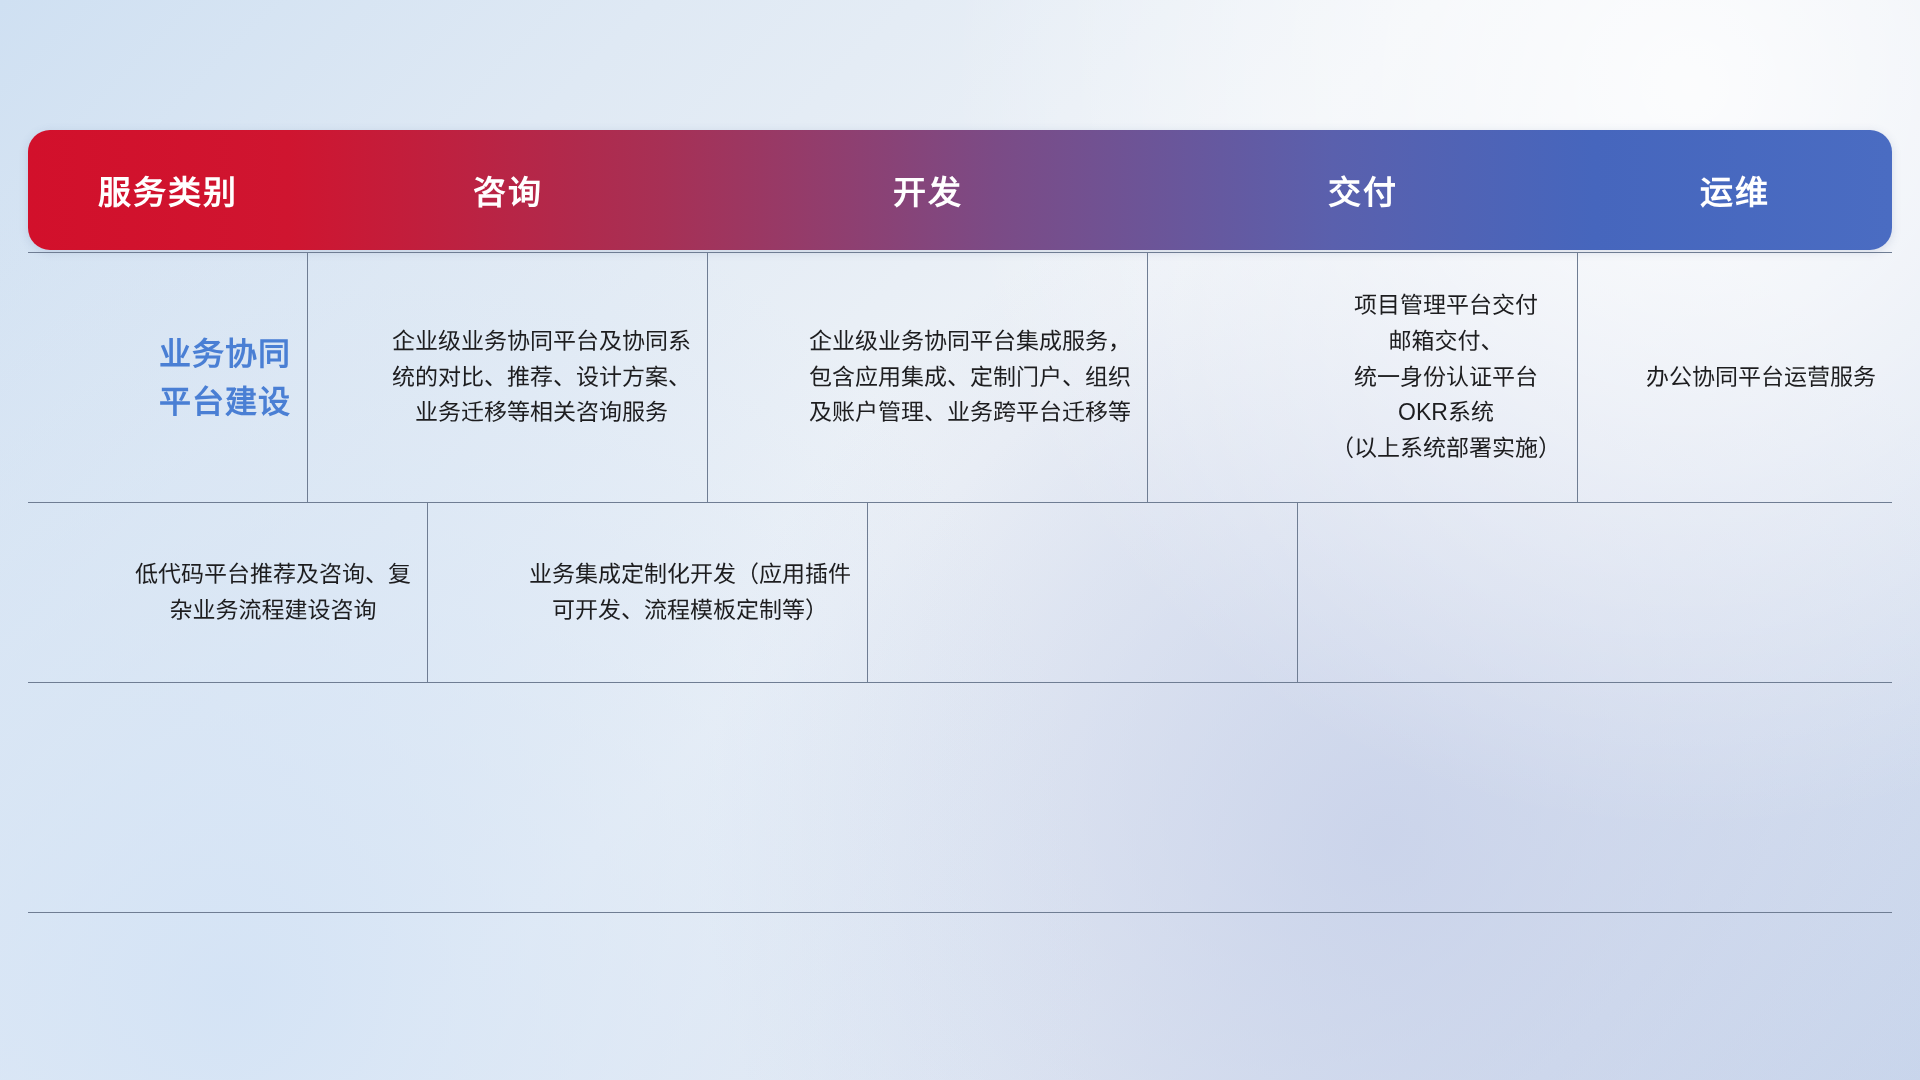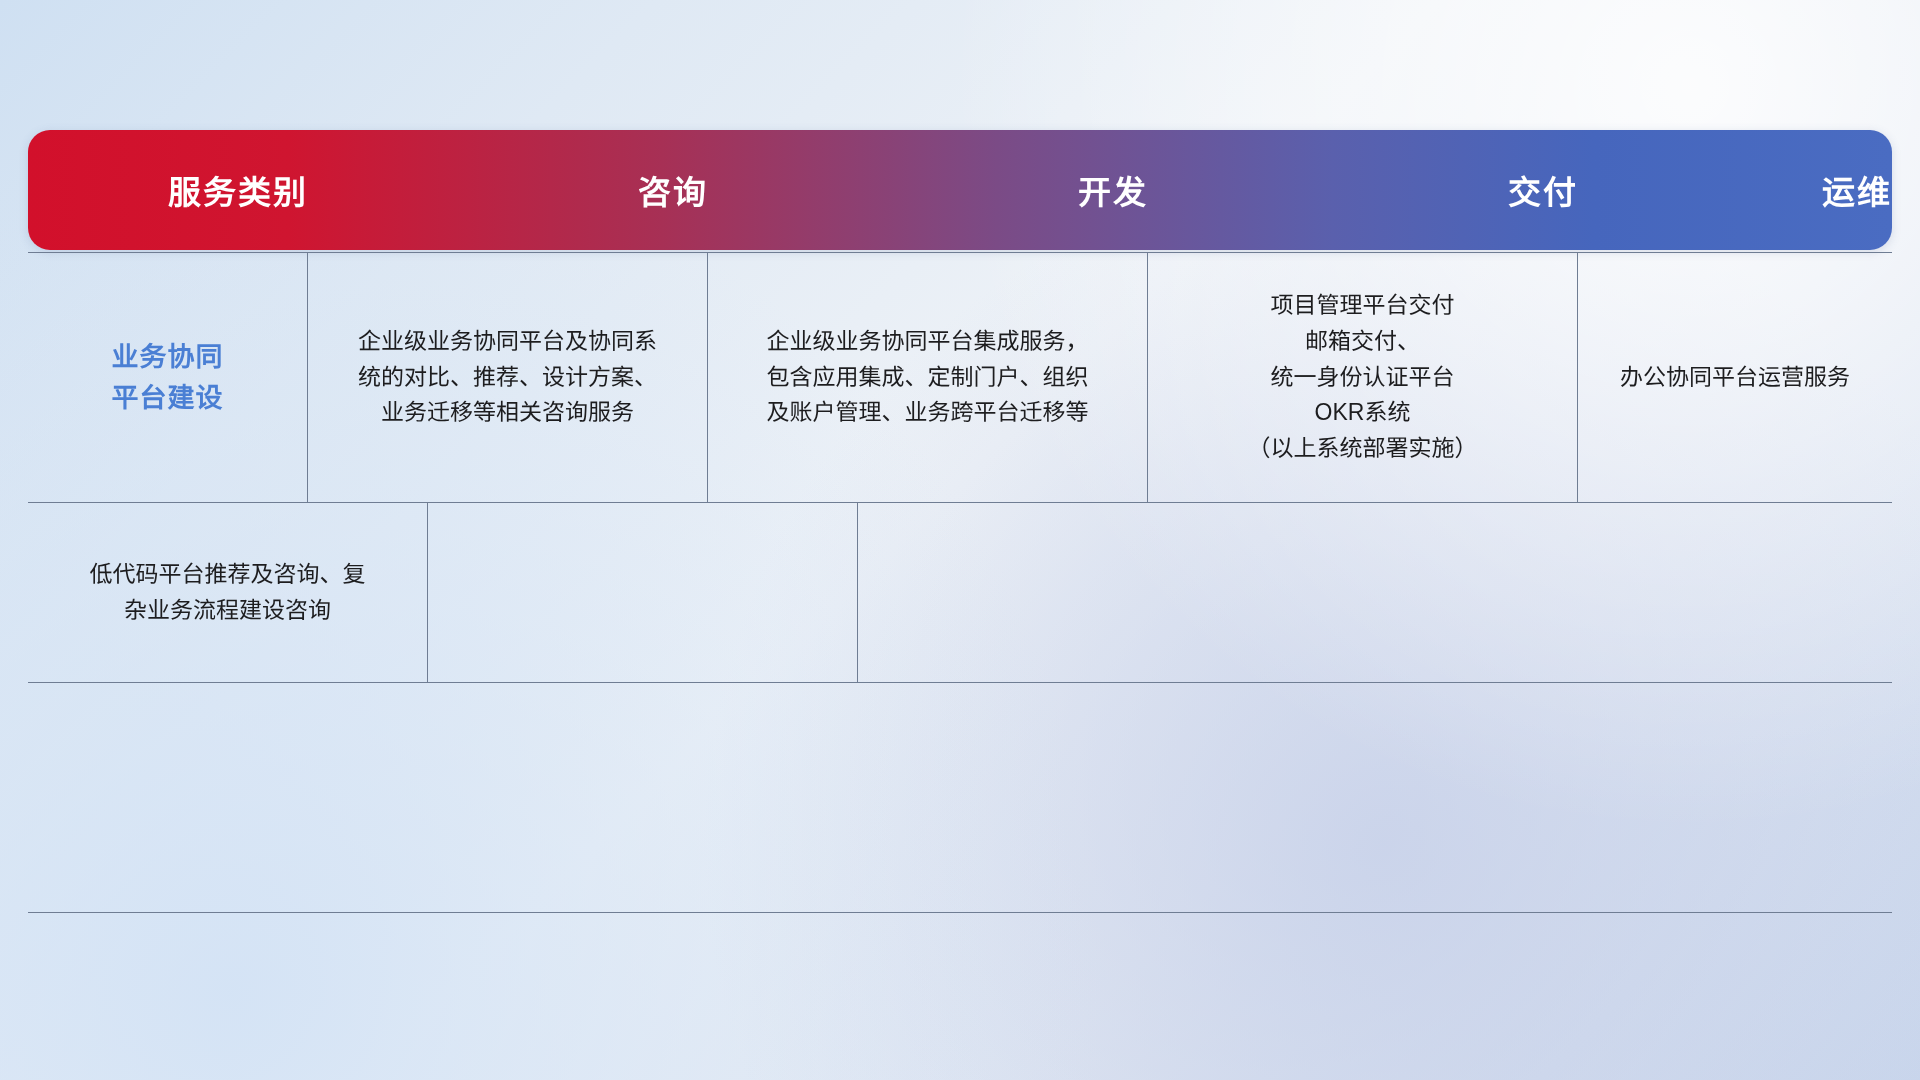"服务类别" .header-cell { justify-content: flex-end -> center }
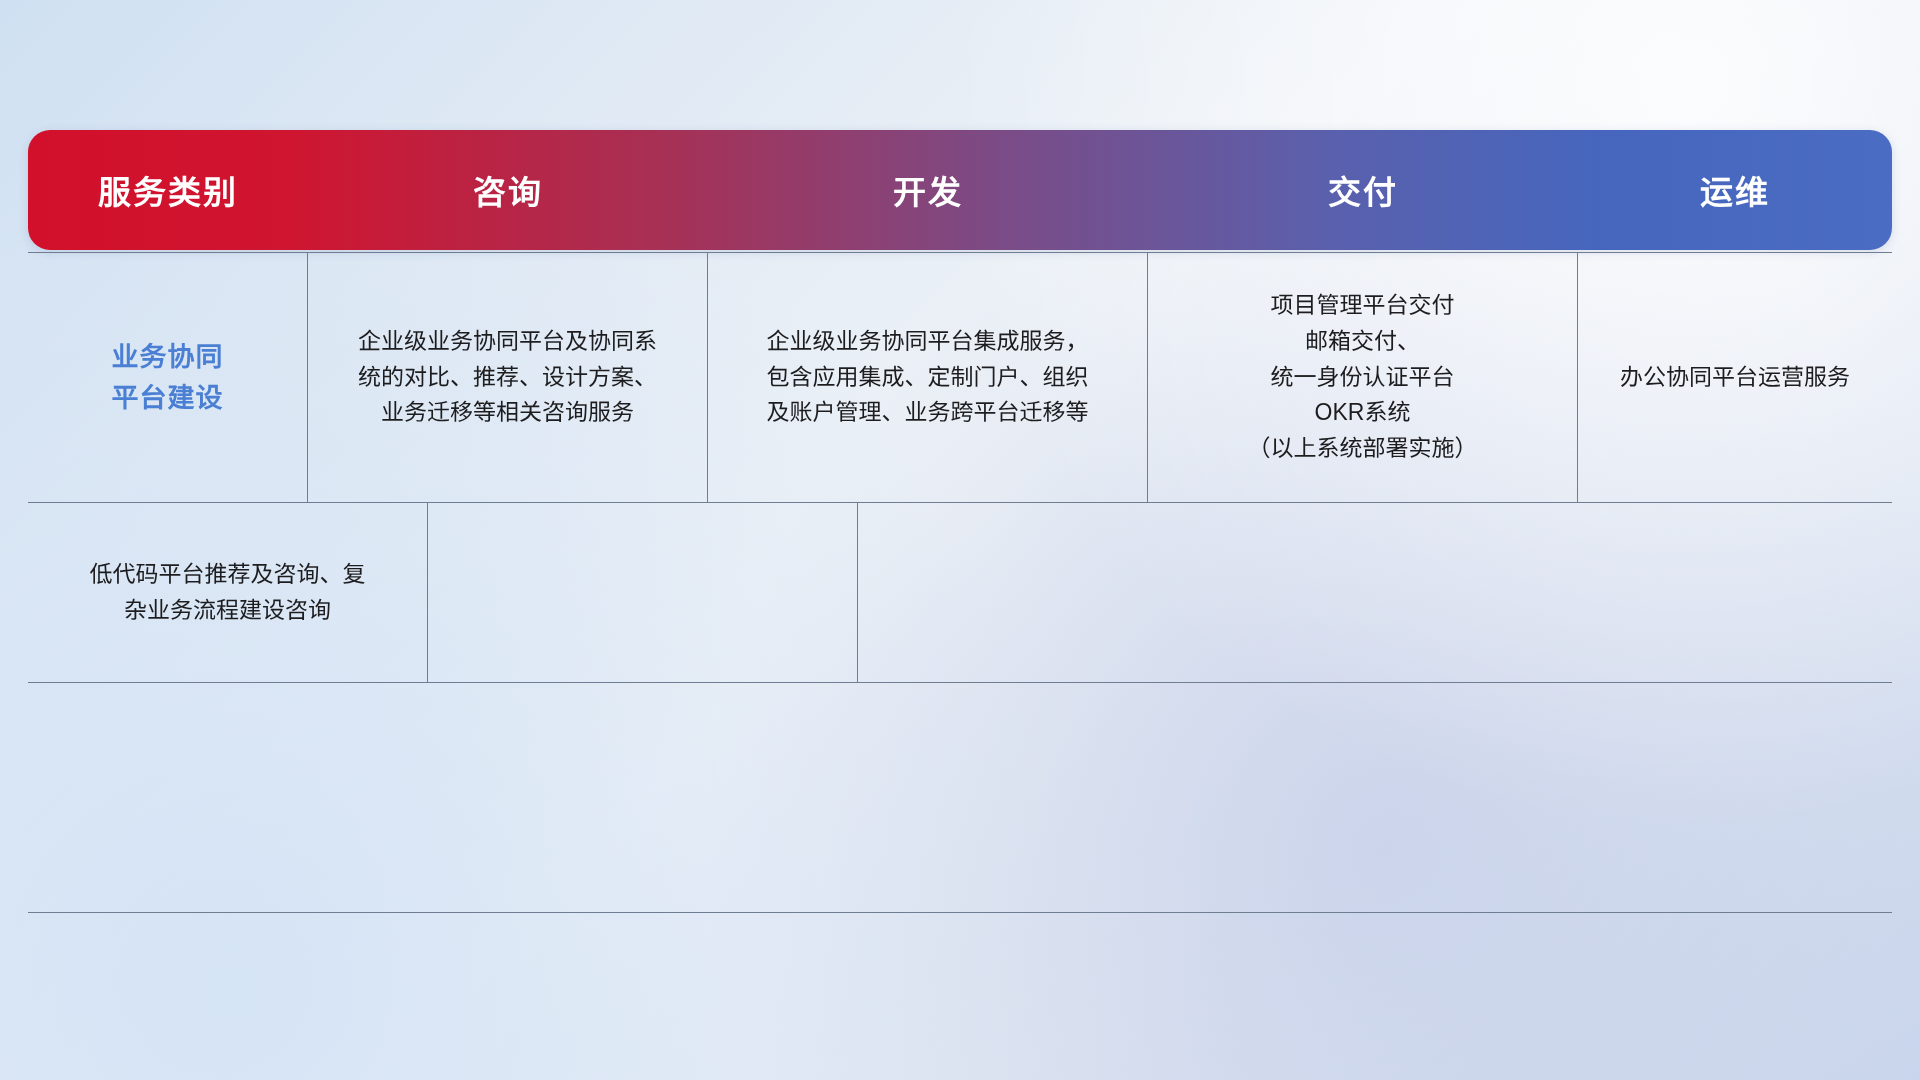"项目管理平台交付" .cell { justify-content: center -> flex-end }
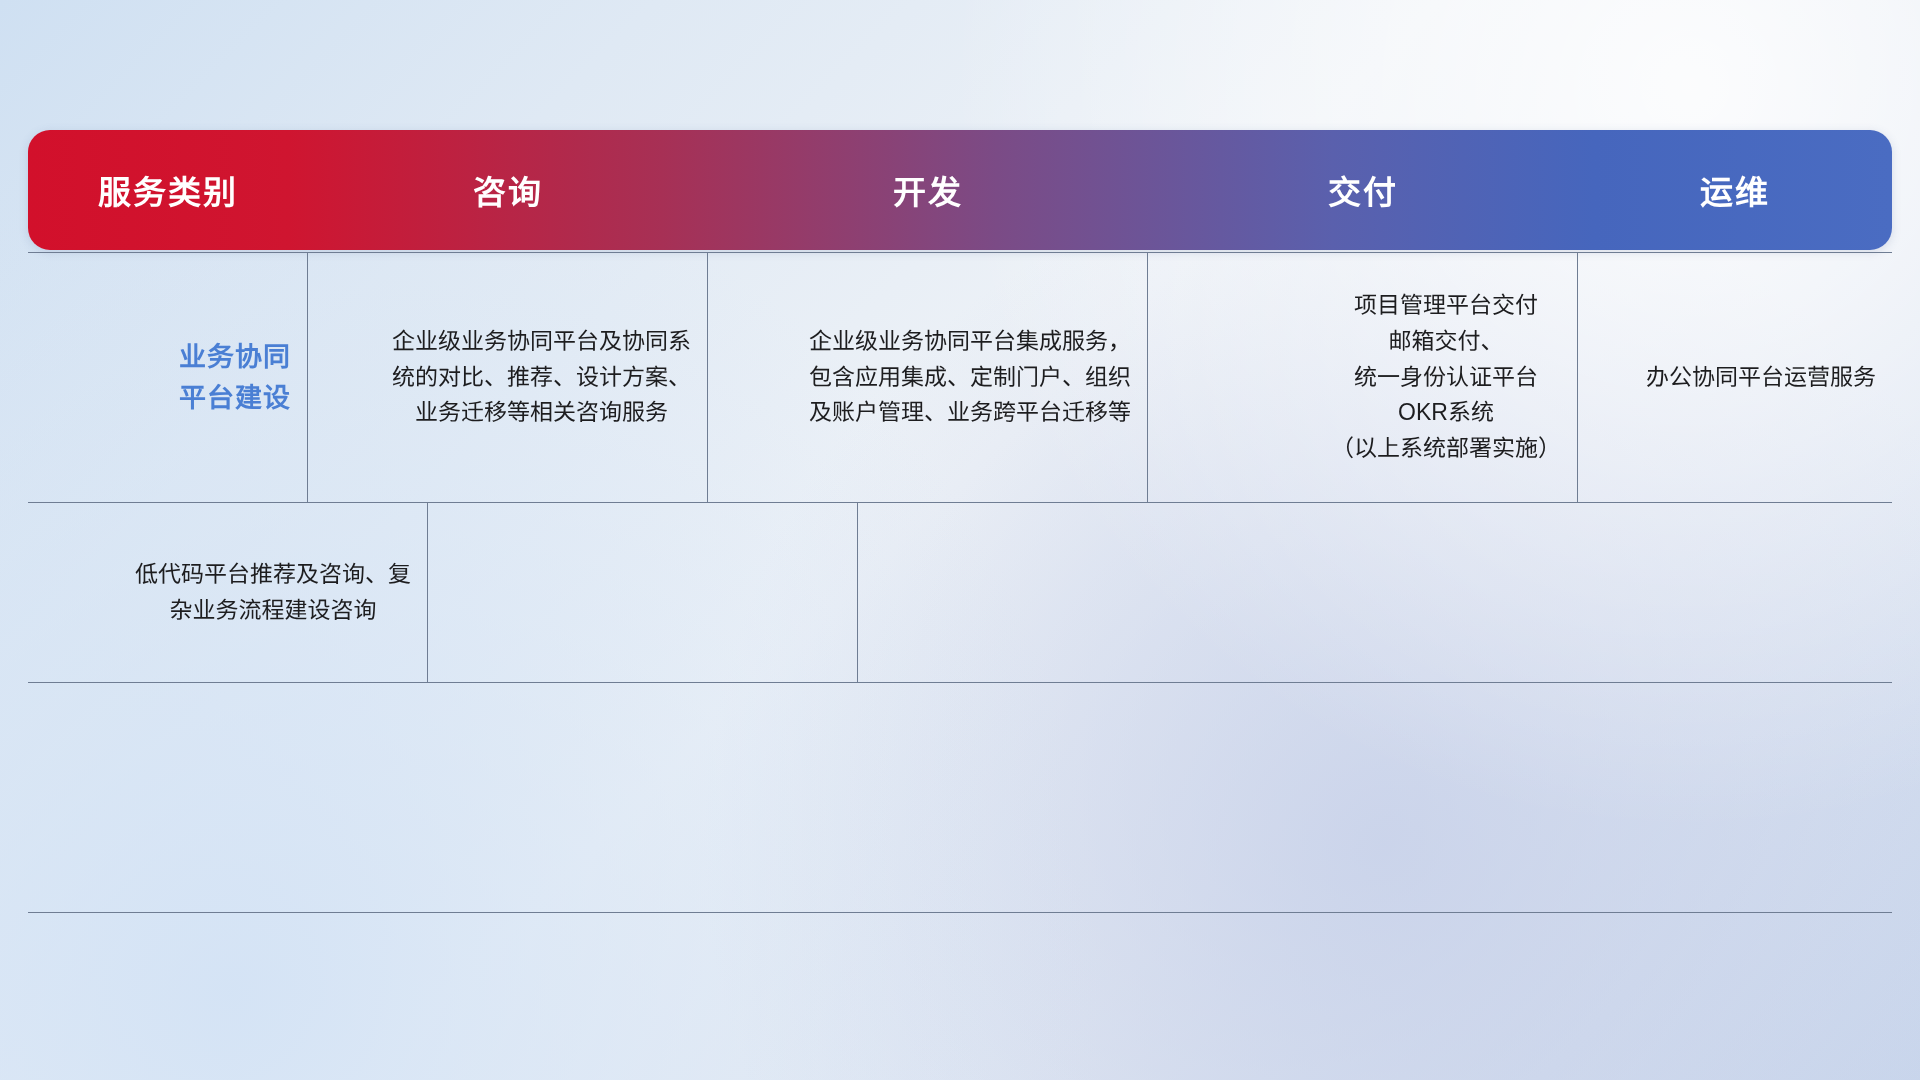"业务协同" .cell.cat { font-size: 27px -> 32px }
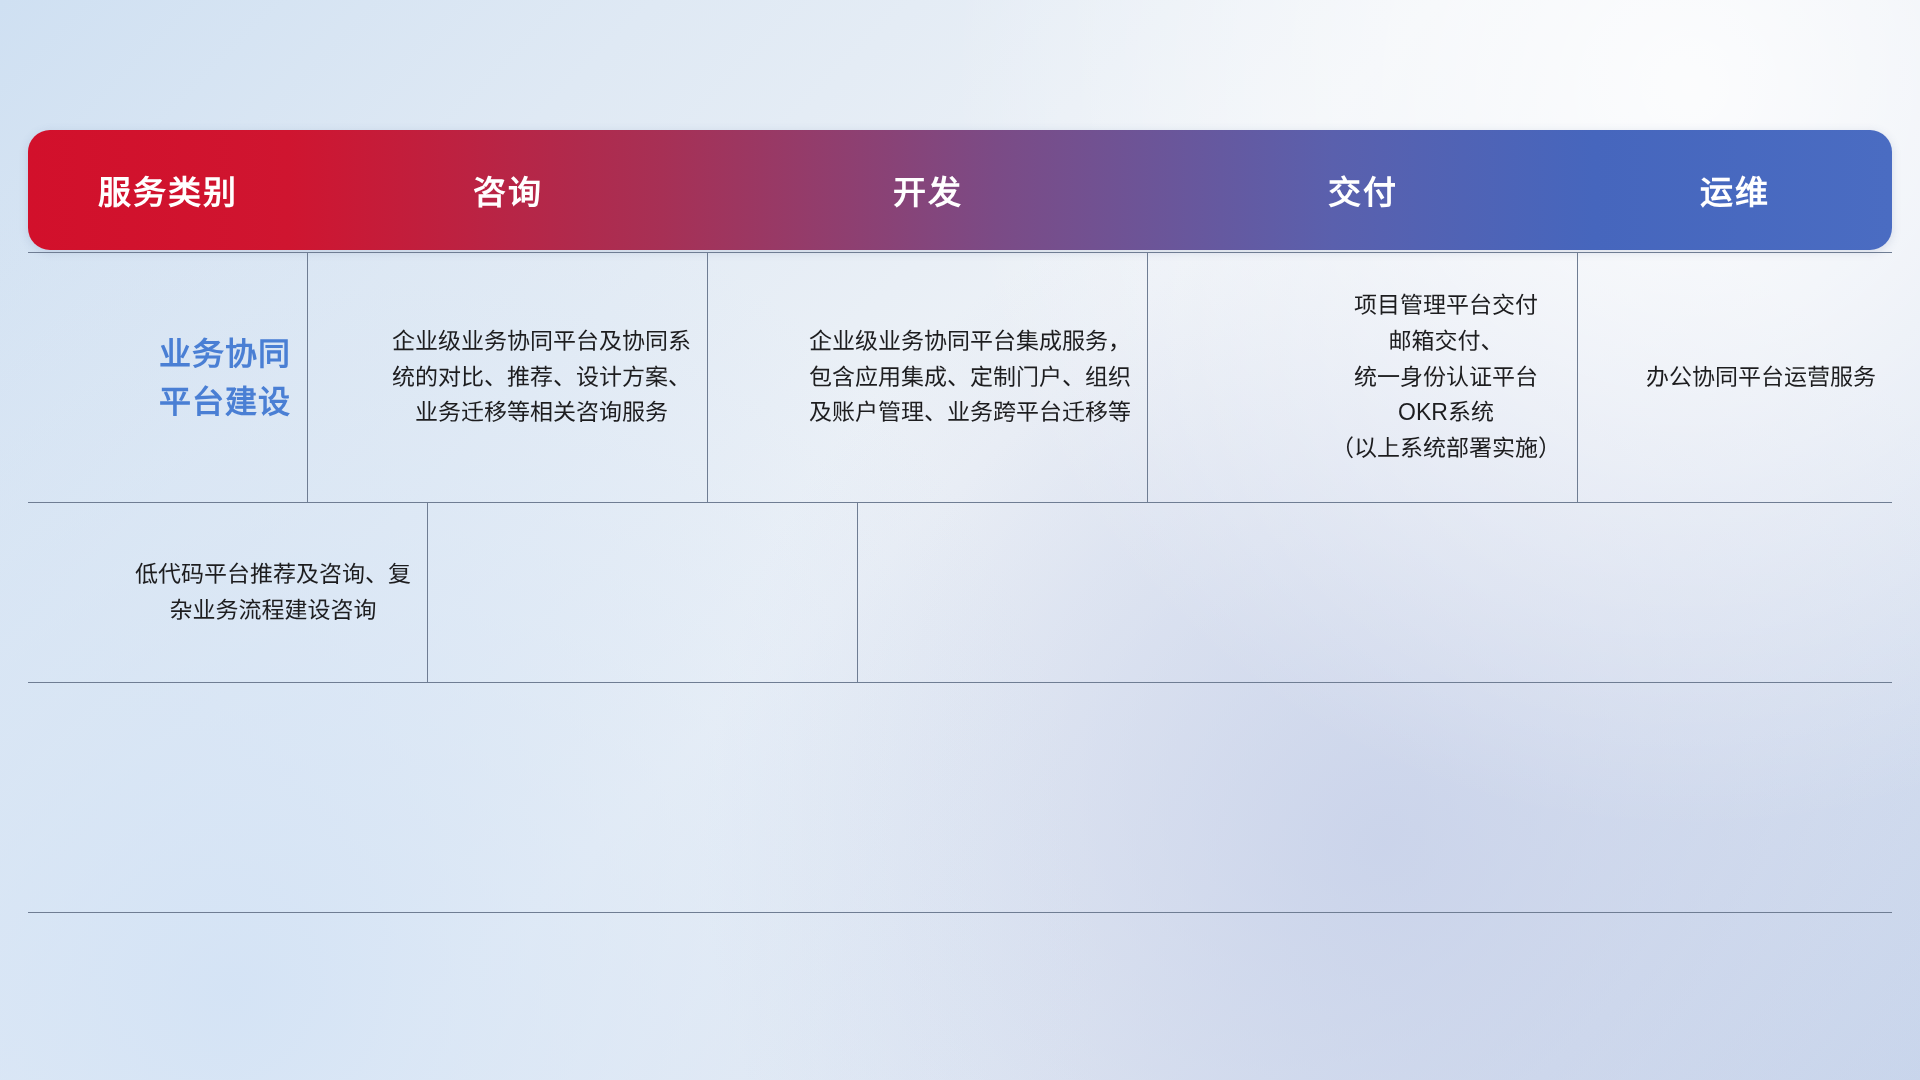"业务集成定制化开发（应用插件" div.cell { html: none -> <div> <span>业务集成定制化开发（应用插件 可开发、流程模板定制等）</span> </div> }
